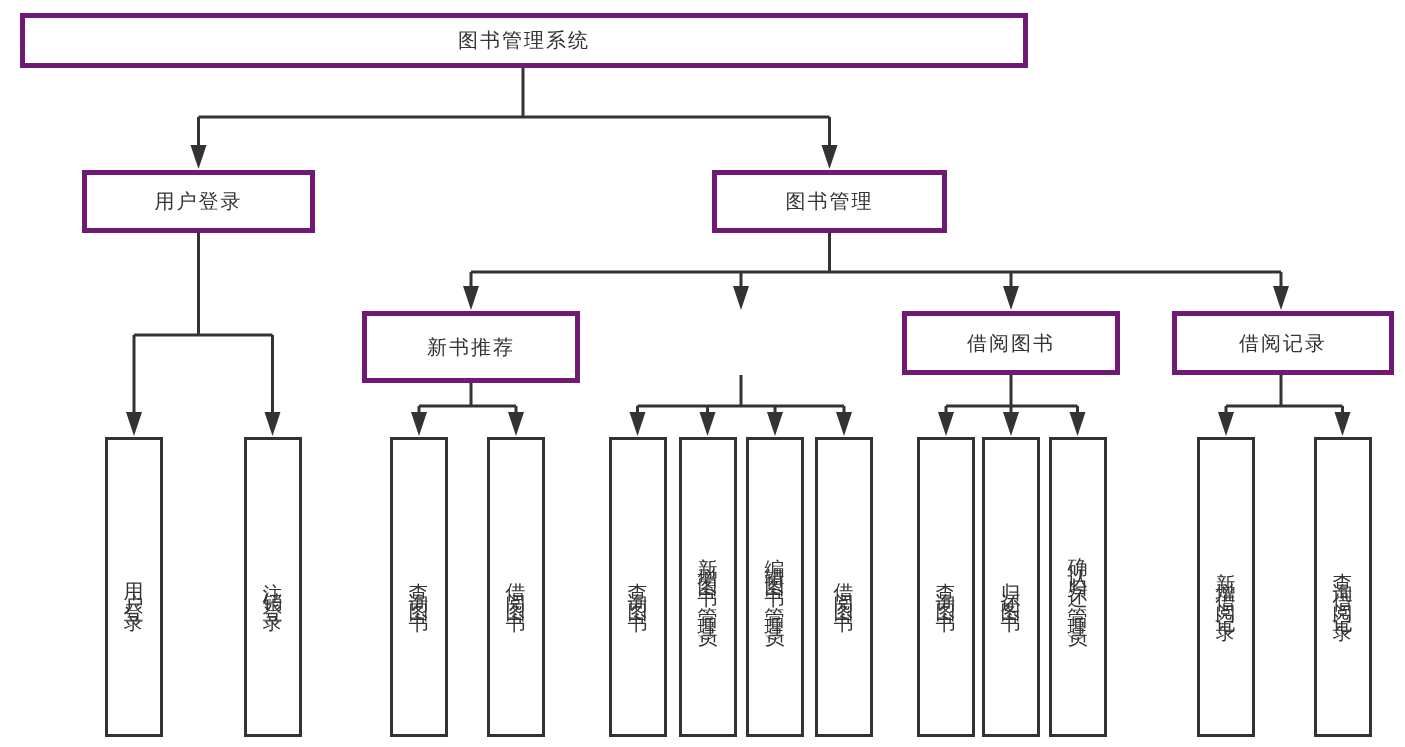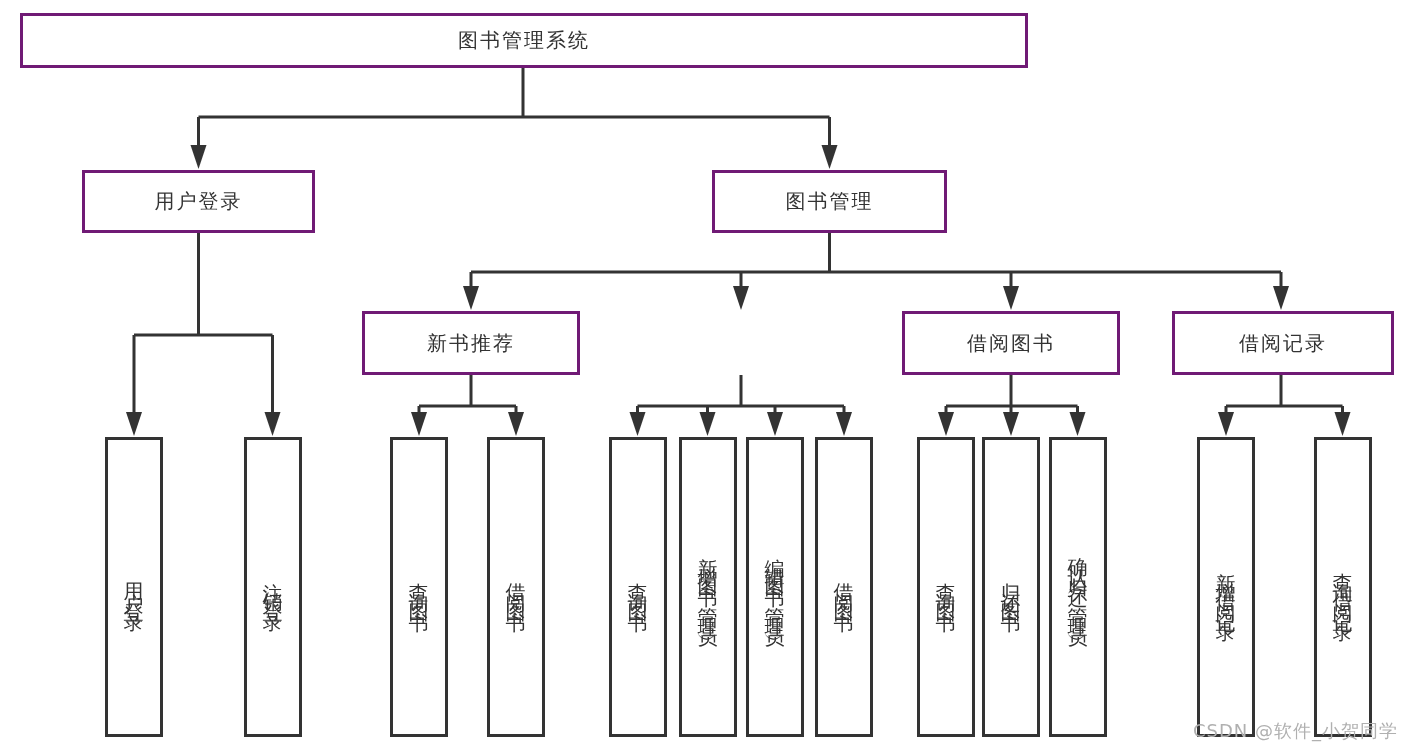"图书管理系统" .box { border: 3px solid #701a75 -> 5px solid #701a75 }
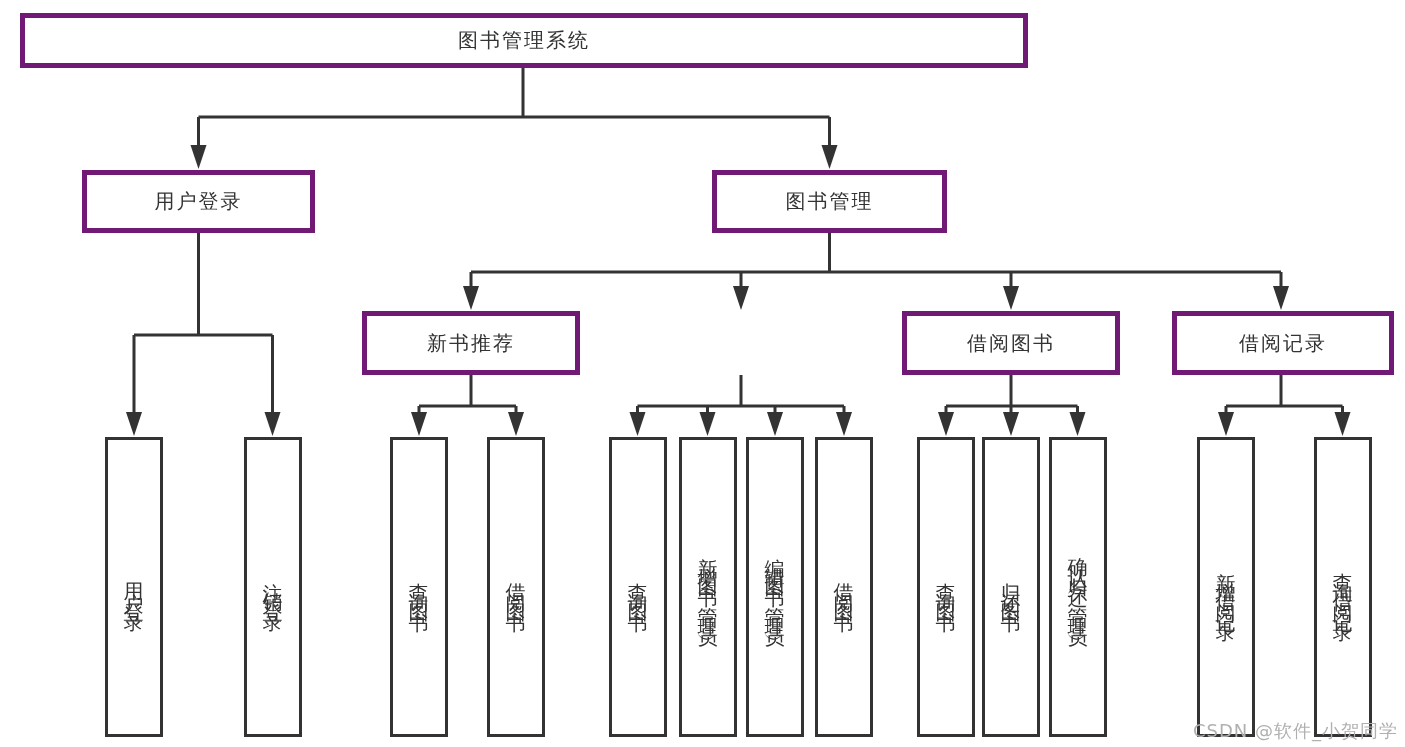"新书推荐" div.box { height: 64px -> 72px }
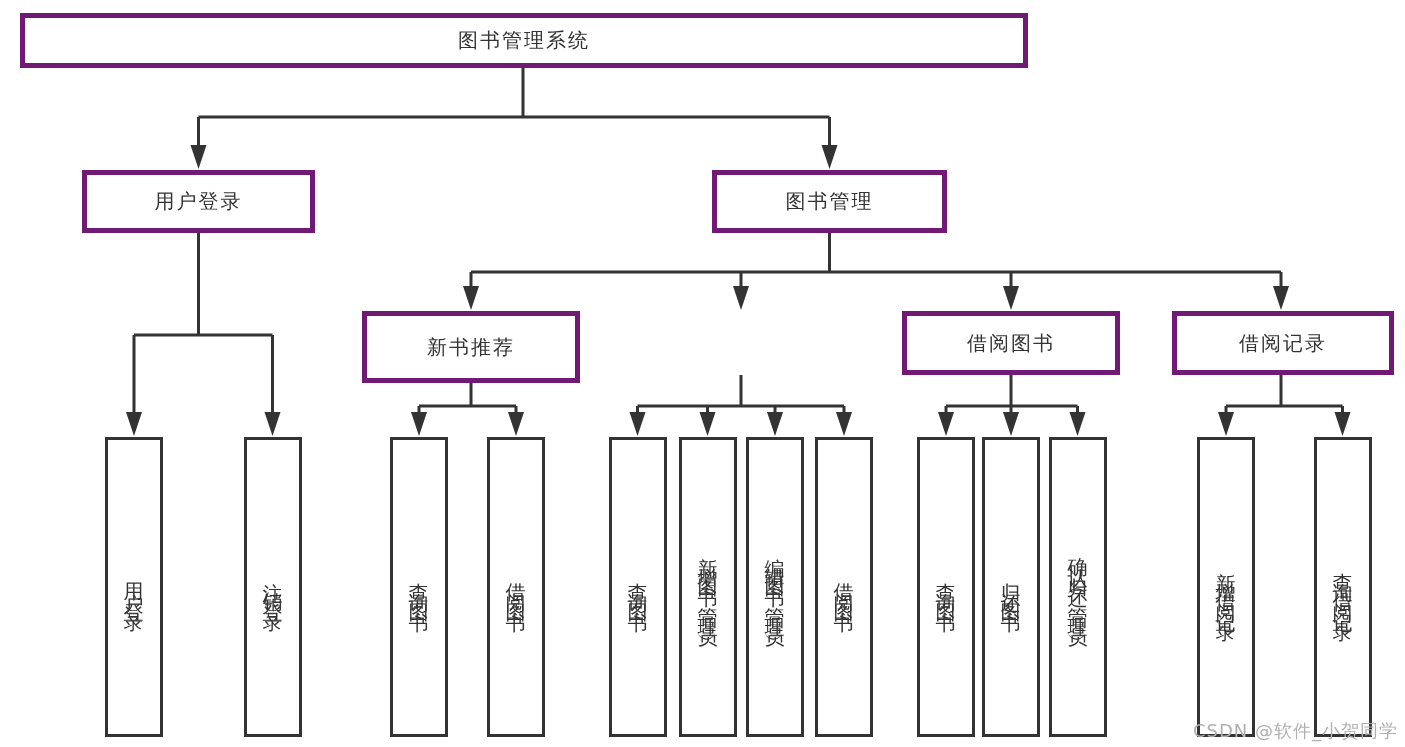"CSDN @软件_小贺同学" div.watermark { html: <div>CSDN @软件_小贺同学</div> -> none }
